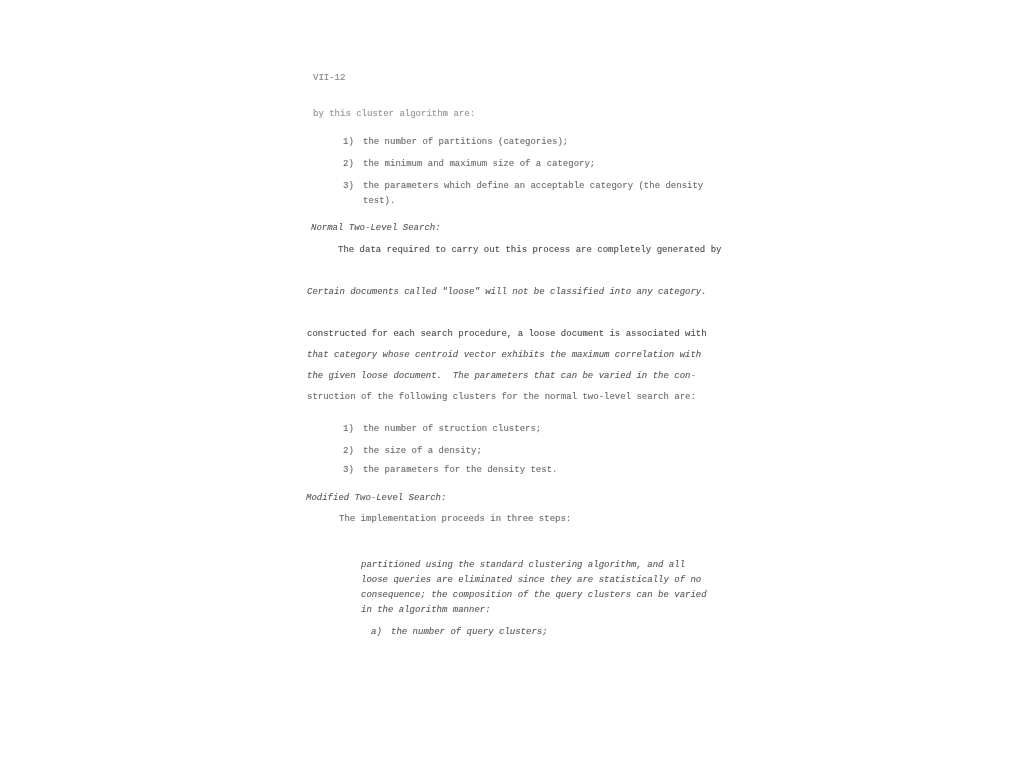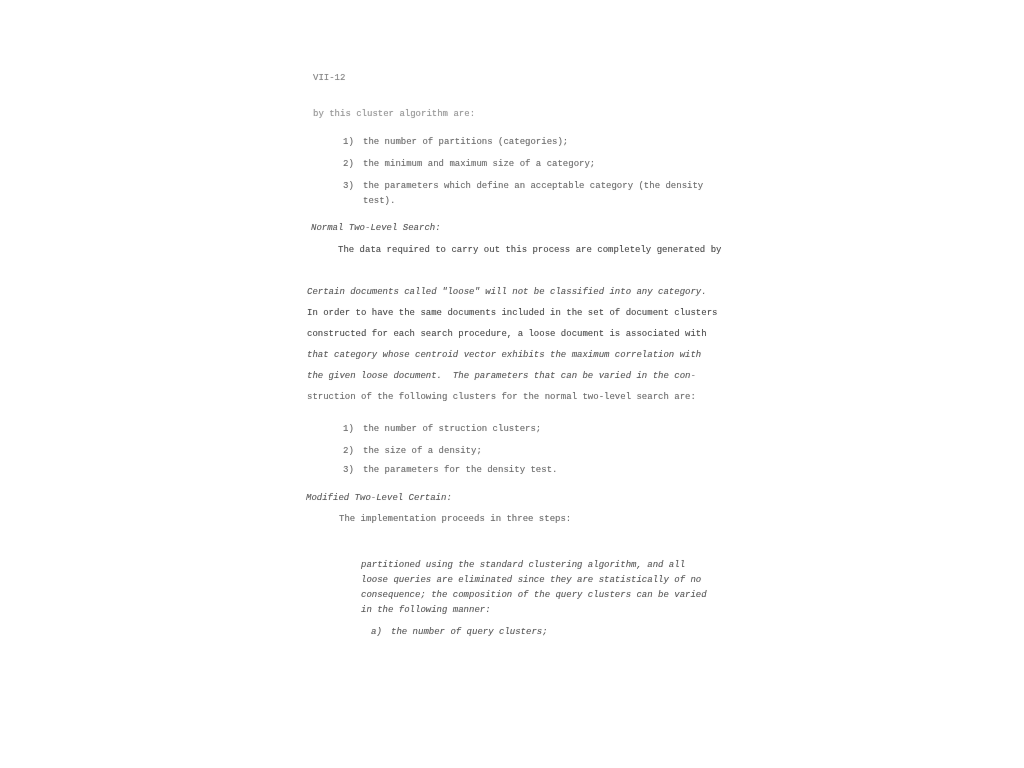"In order to have the" div.tline { html: <div>In order to have the same documents included in the set of document clusters</div> -> none }
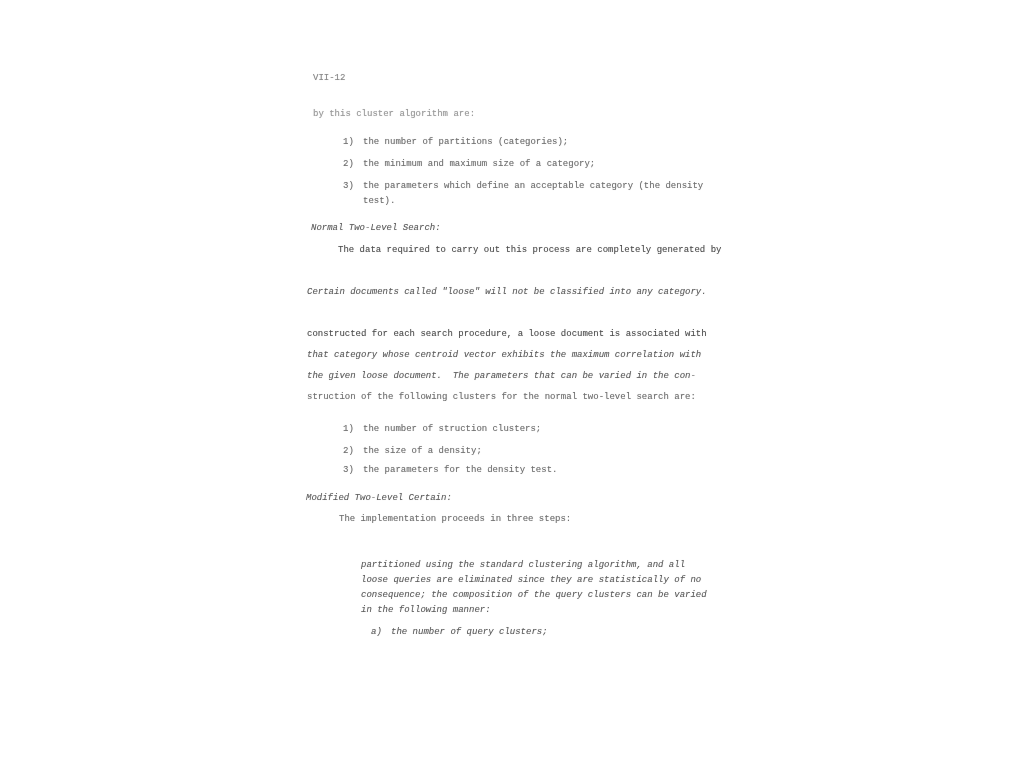"Modified Two-Level Certain:" div.tline { text: Certain -> Search }
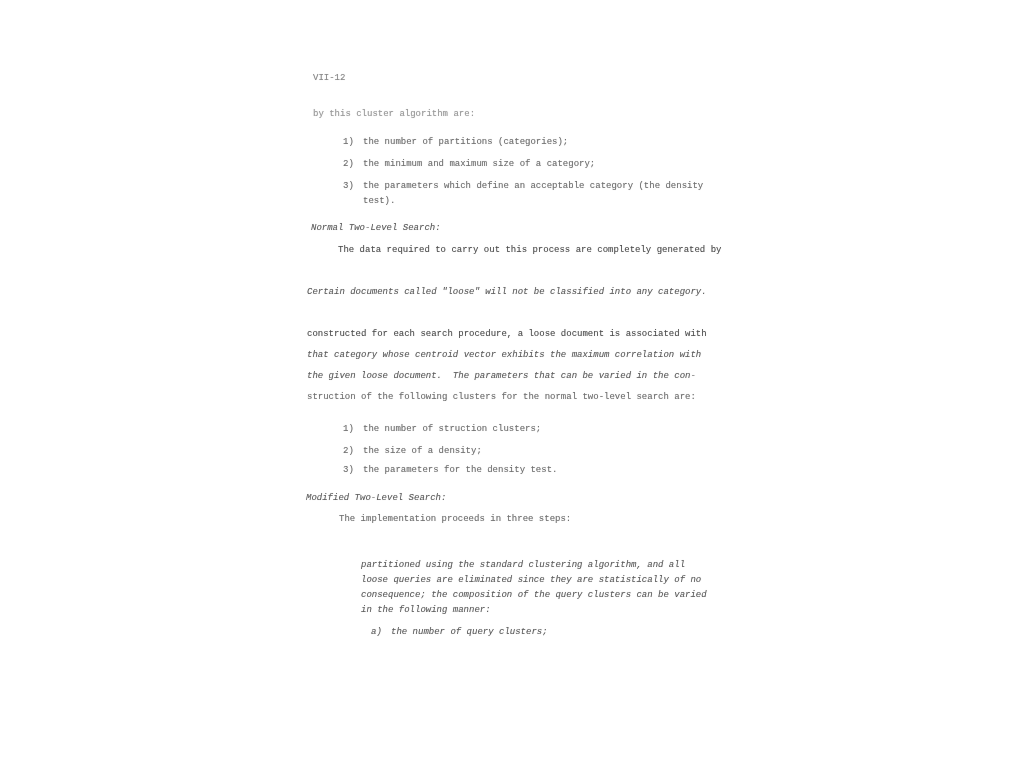"in the following manner:" div.tline { text: following -> algorithm }
